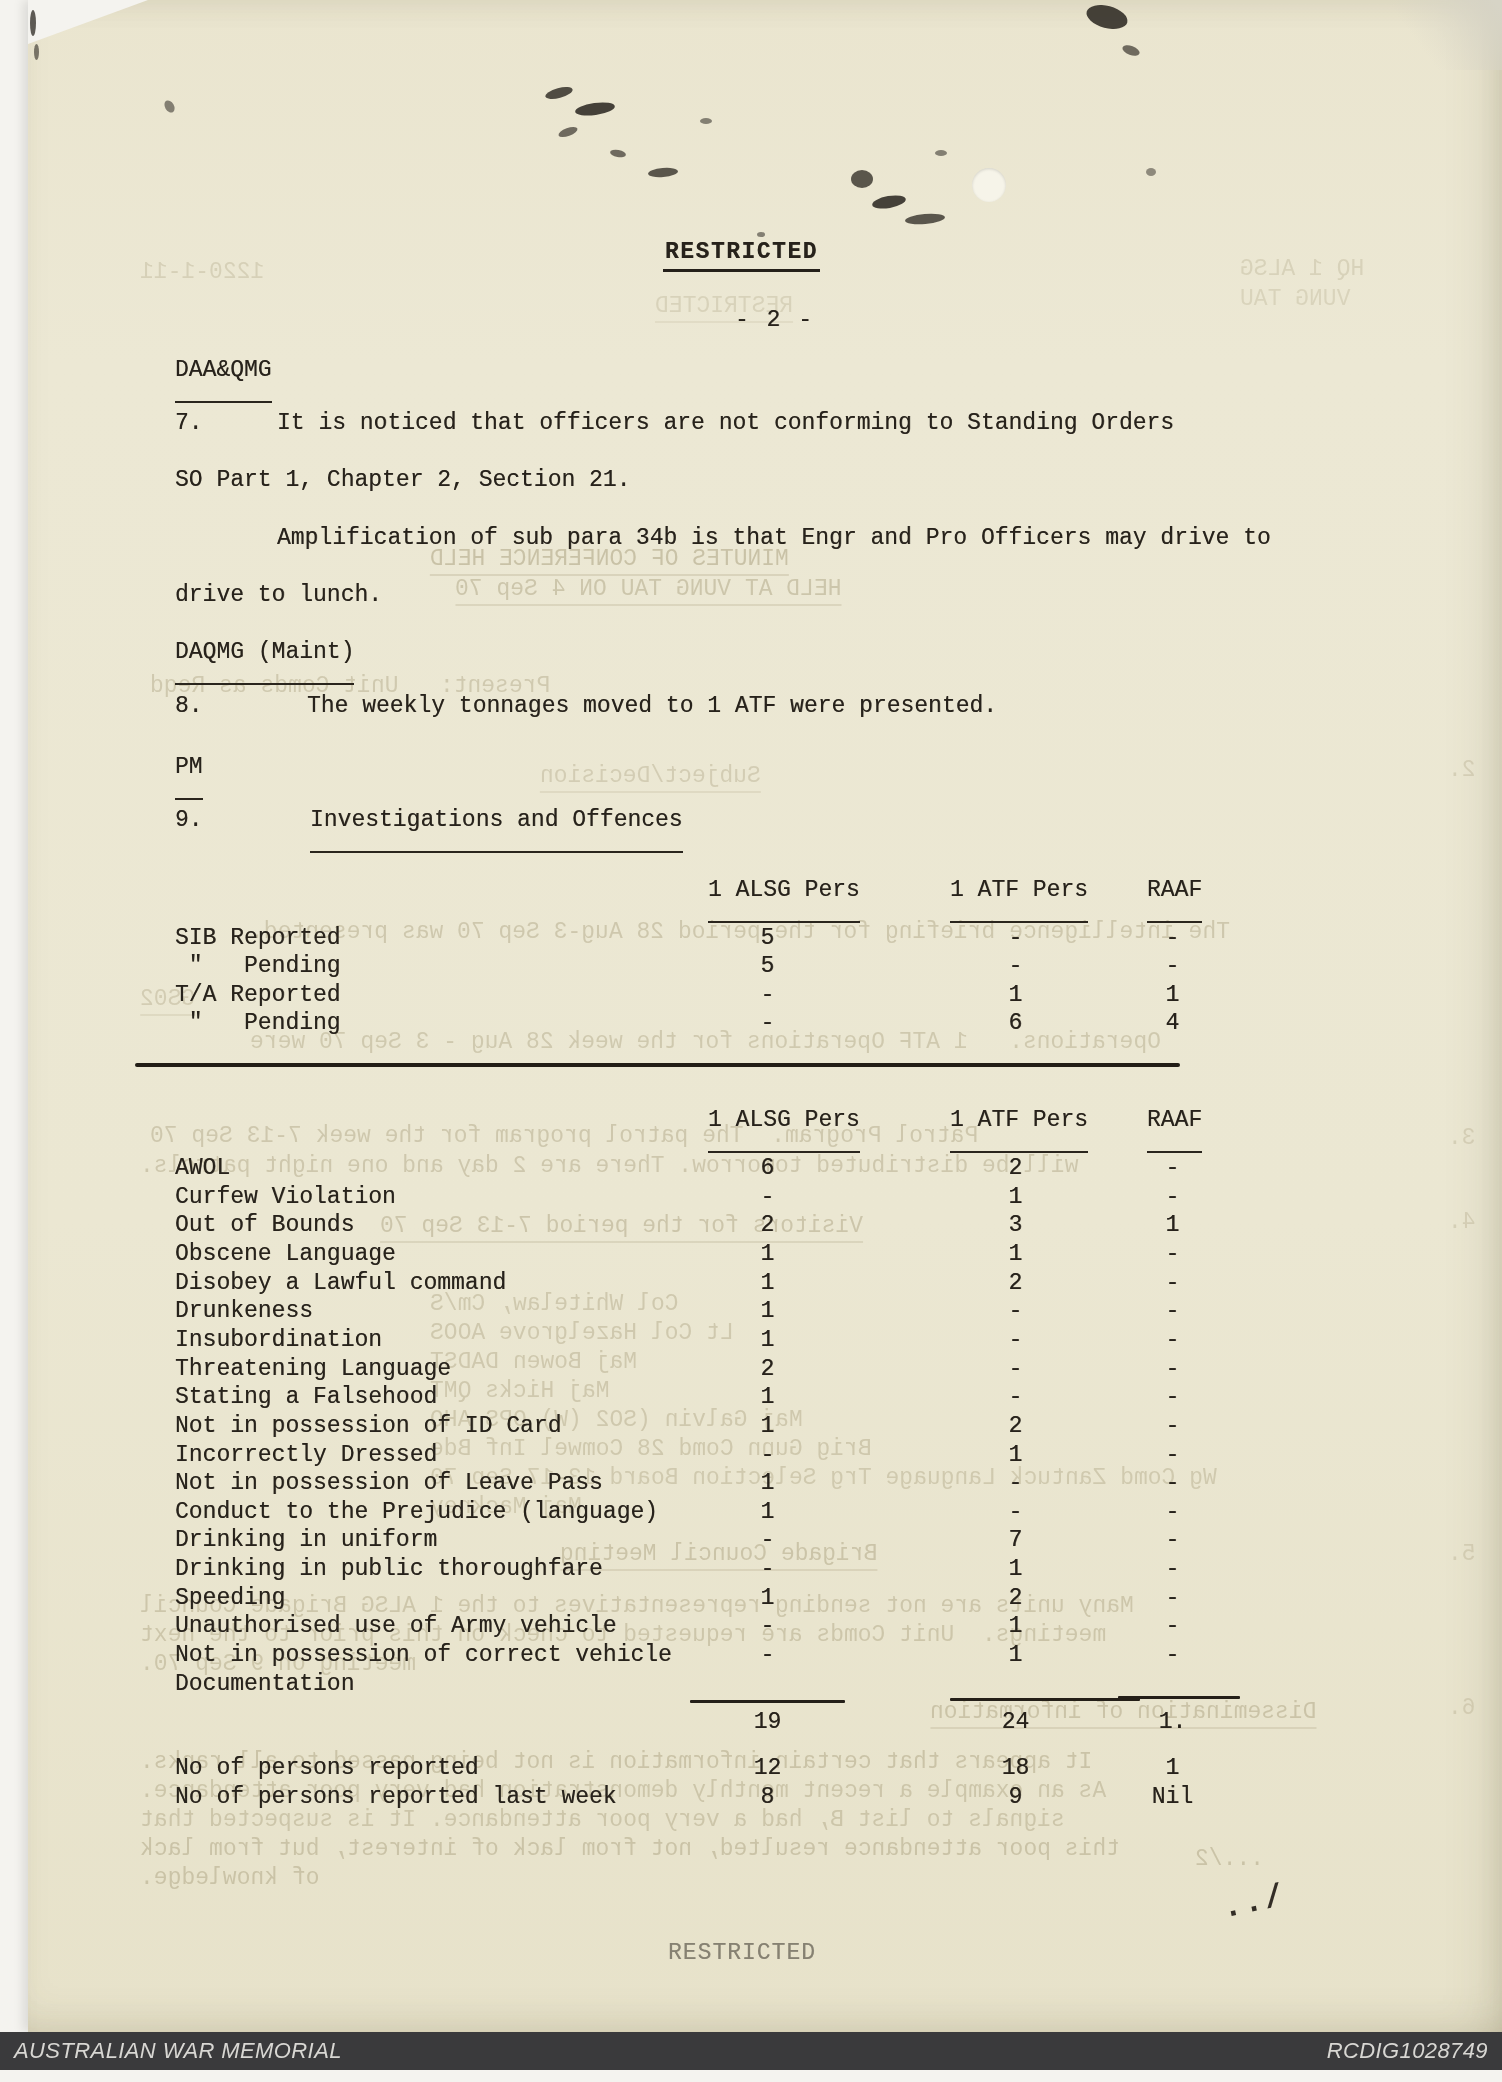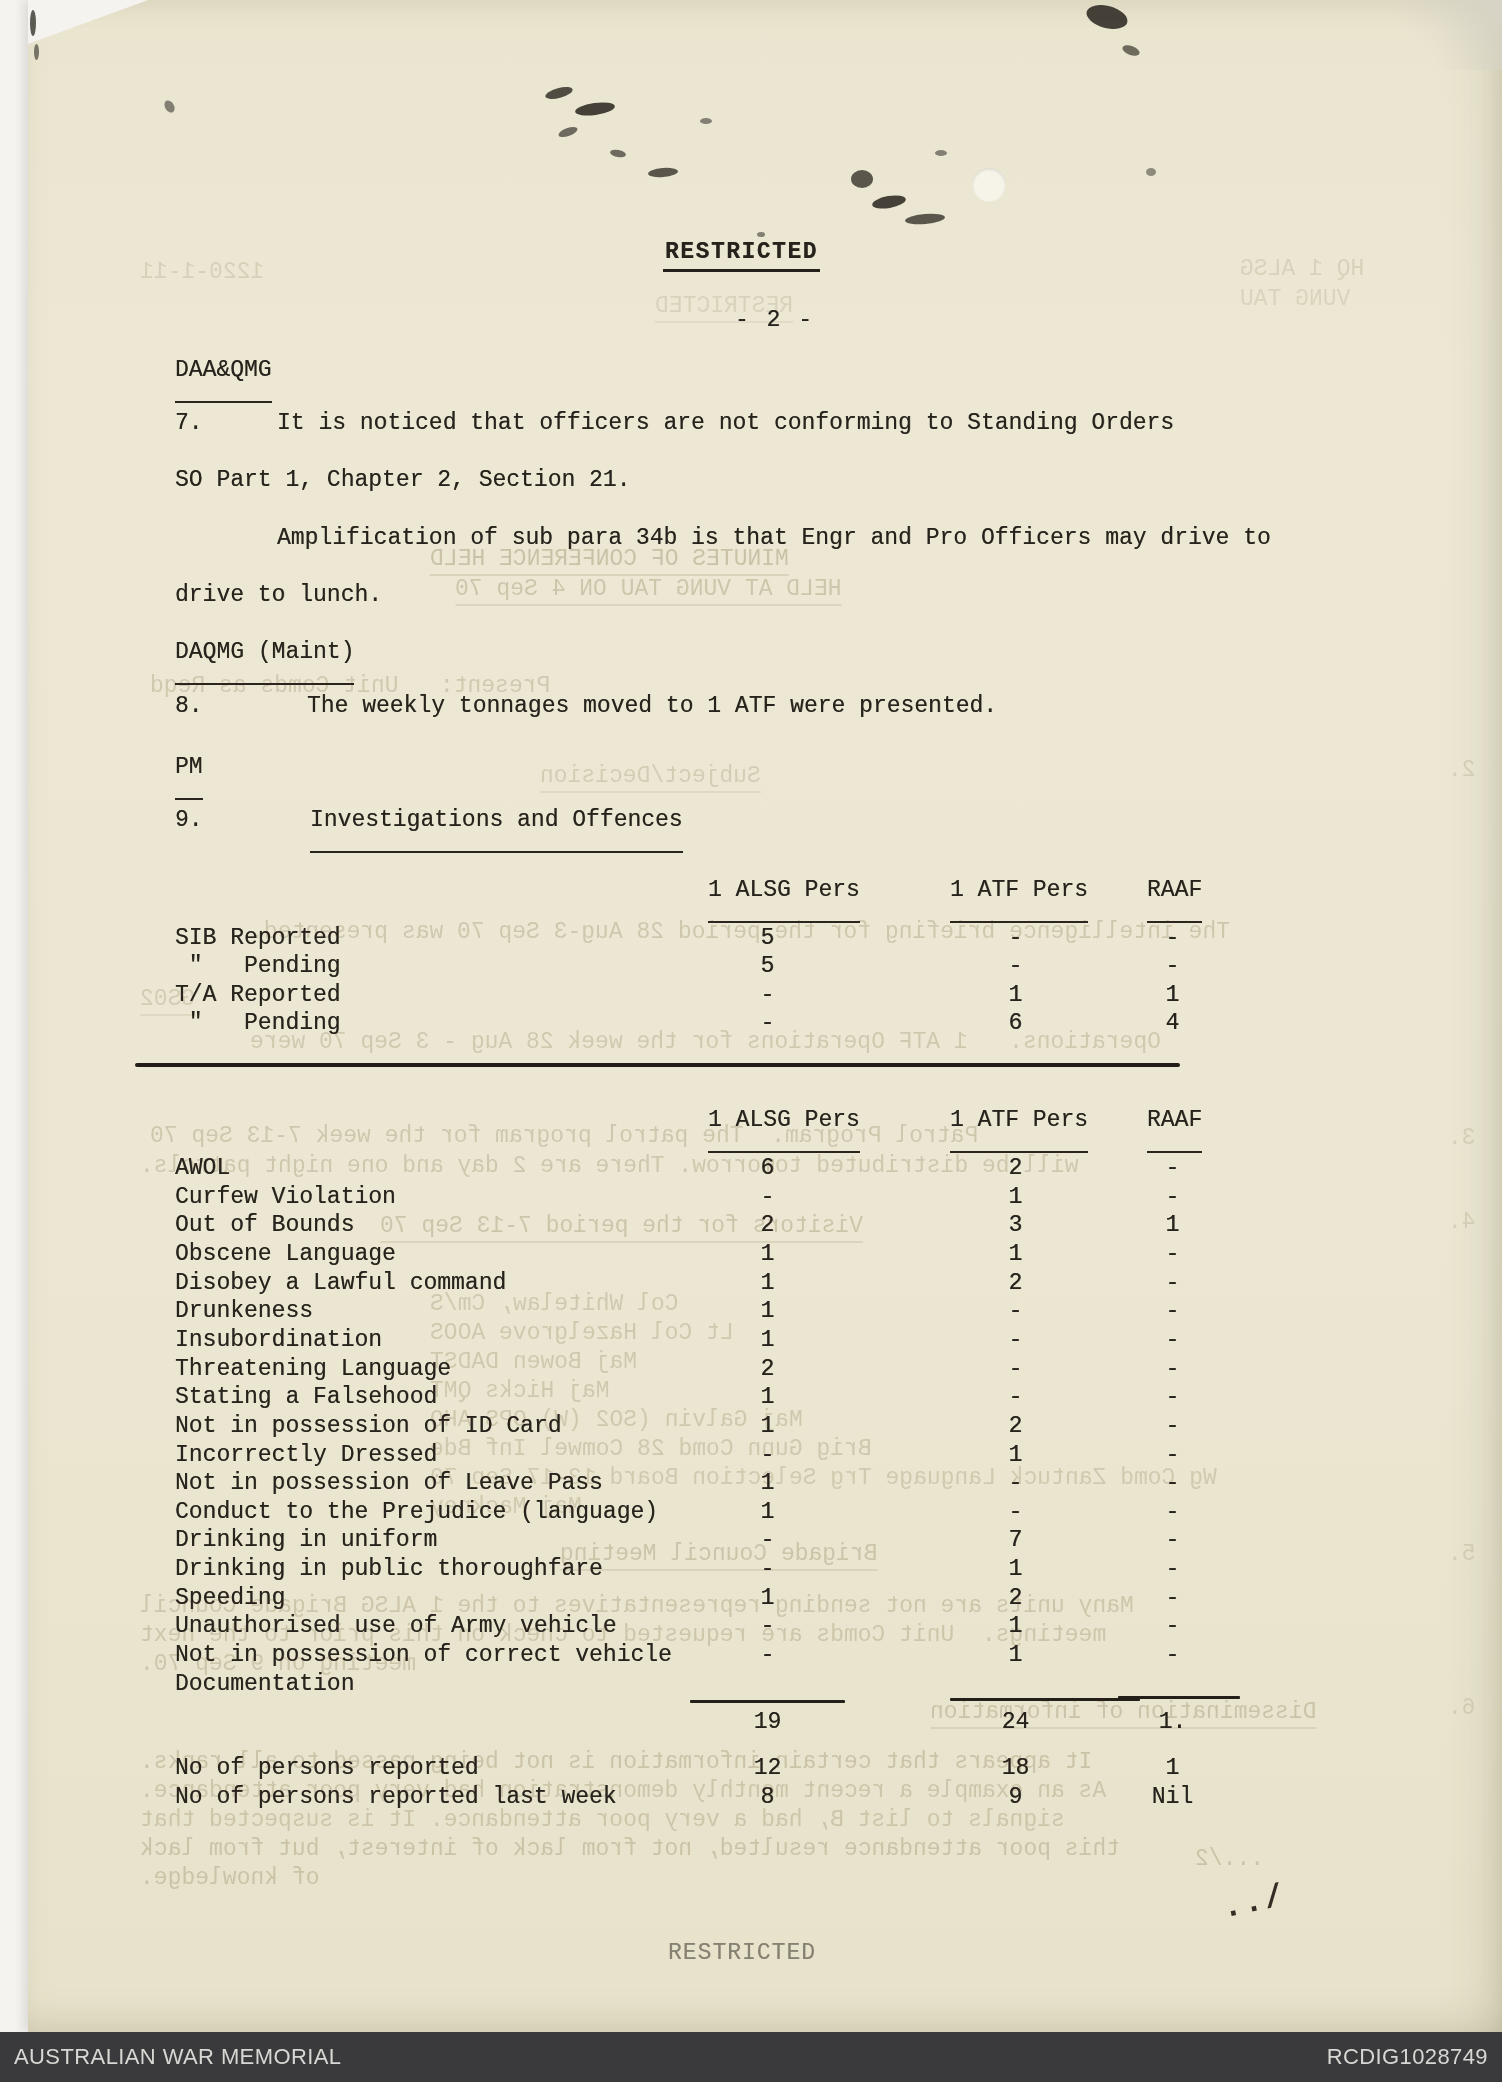"AUSTRALIAN WAR MEMORIAL" .footer { font-style: none -> italic; height: 50px -> 38px }
